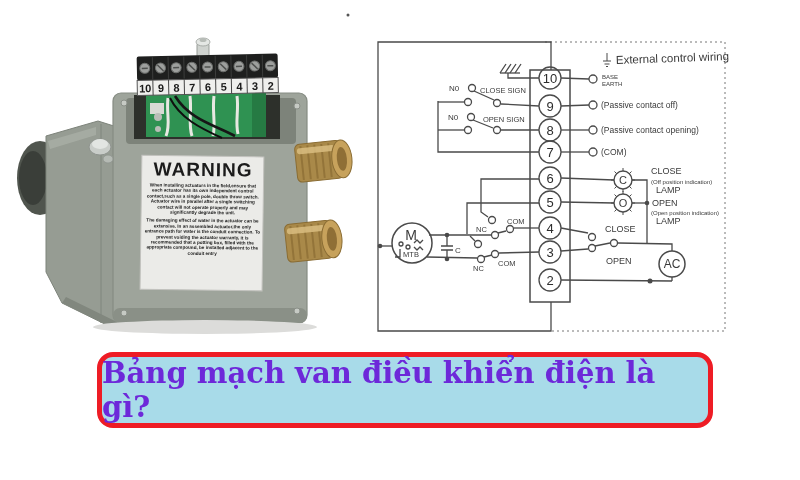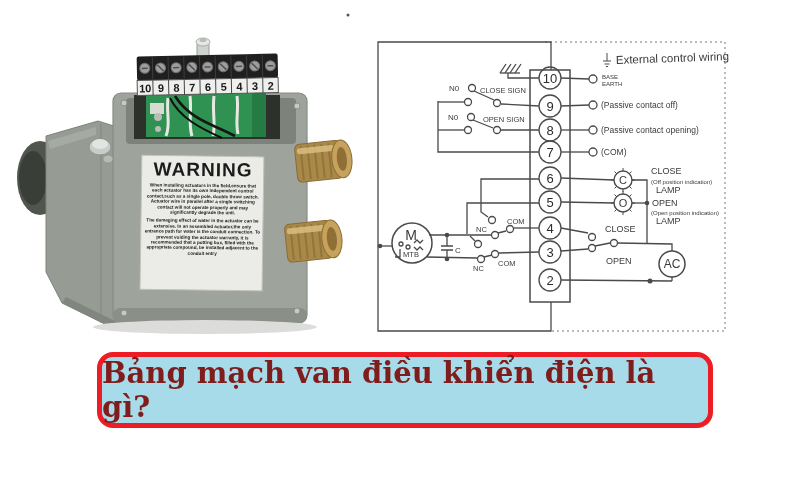"Bảng mạch van điều khiển" span { color: #7f1d1d -> #6d28d9 }
